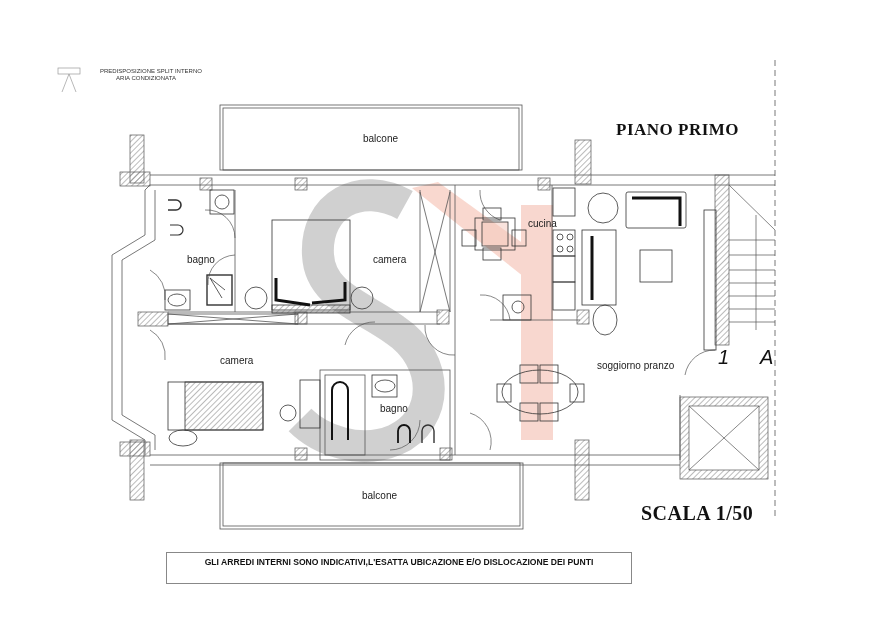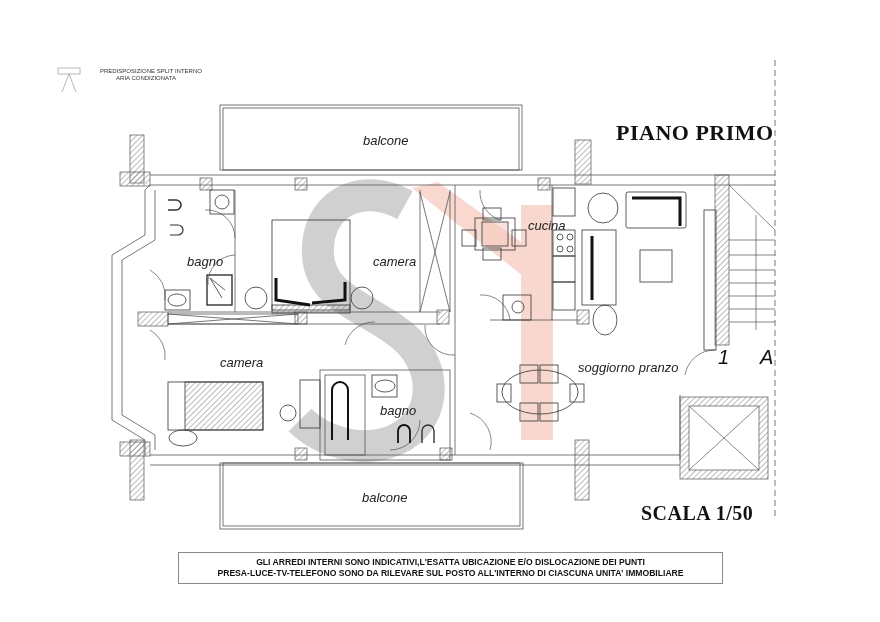"balcone" .room { font-size: 13px -> 10px; font-style: italic -> none }
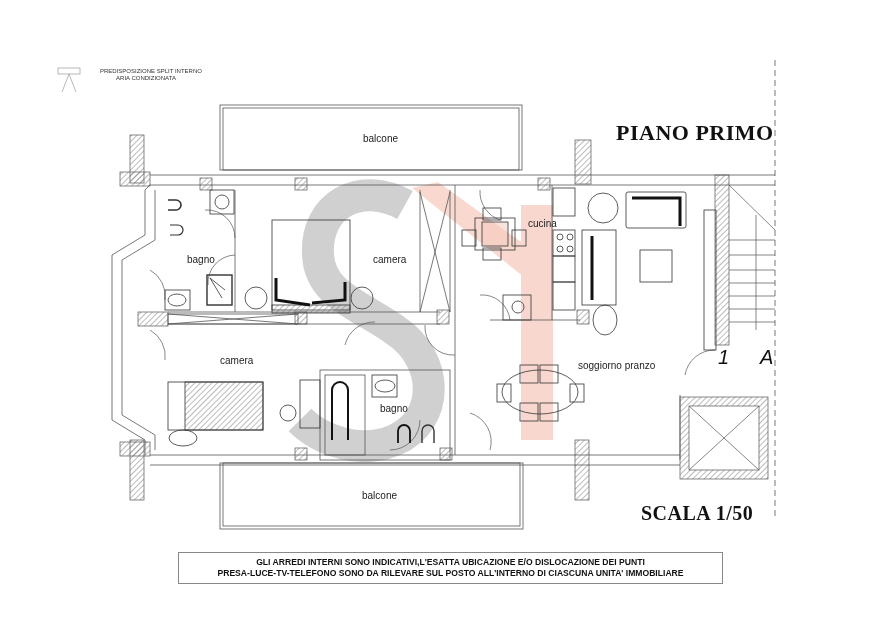"PIANO PRIMO" .title { font-size: 22px -> 17px }
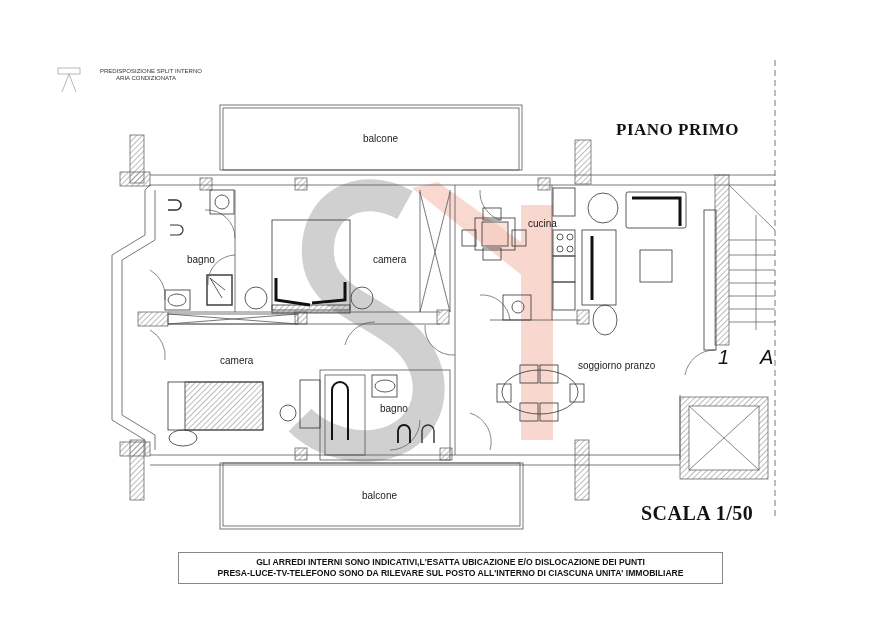"soggiorno pranzo" div.abs { left: 578px -> 597px }
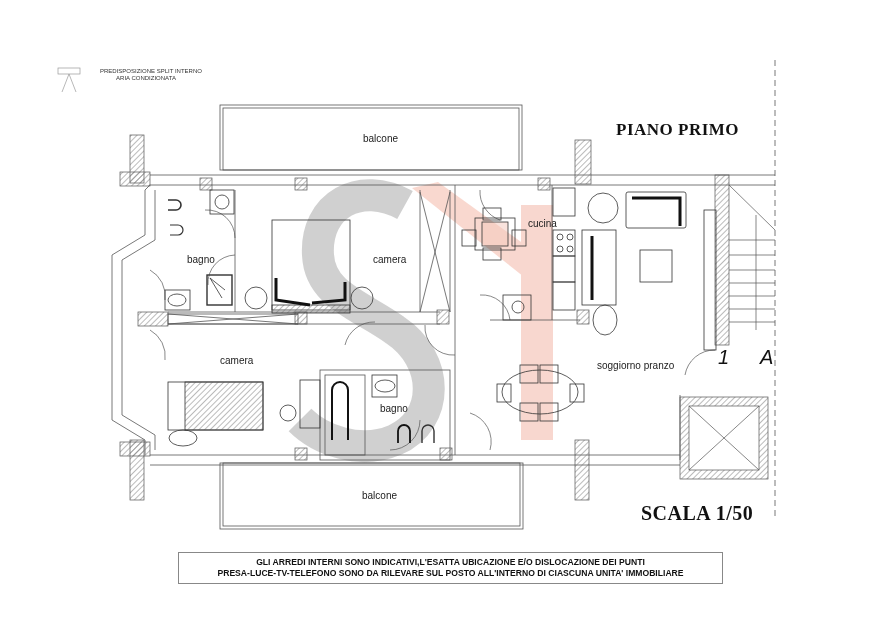"GLI ARREDI INTERNI SONO" div.abs { left: 178px -> 166px; width: 545px -> 466px }
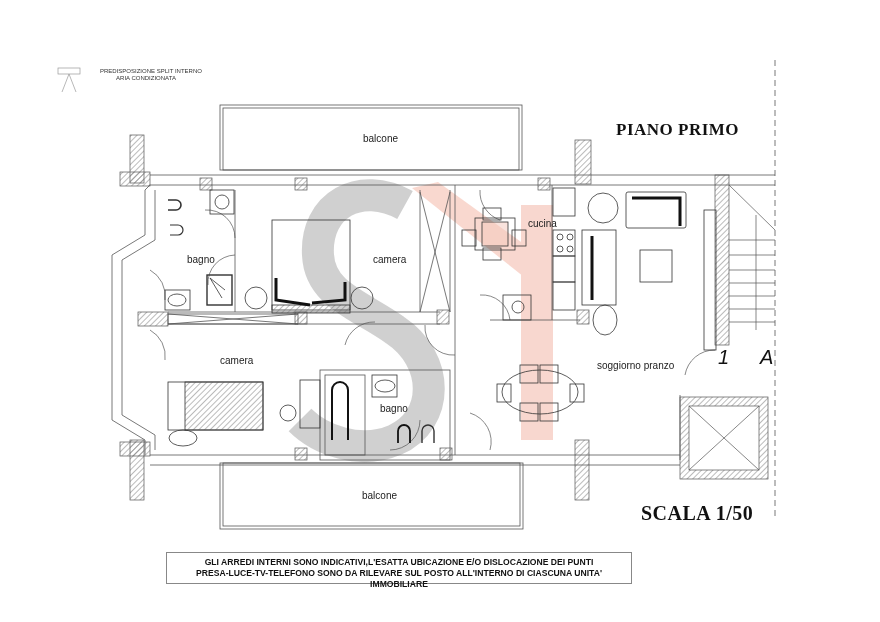"PRESA-LUCE-TV-TELEFONO SONO DA RILEVARE" div { html: <div>PRESA-LUCE-TV-TELEFONO SONO DA RILEVARE SUL POSTO ALL'INTERNO DI CIASCUNA UNITA' IMMOBILIARE</div> -> none }
